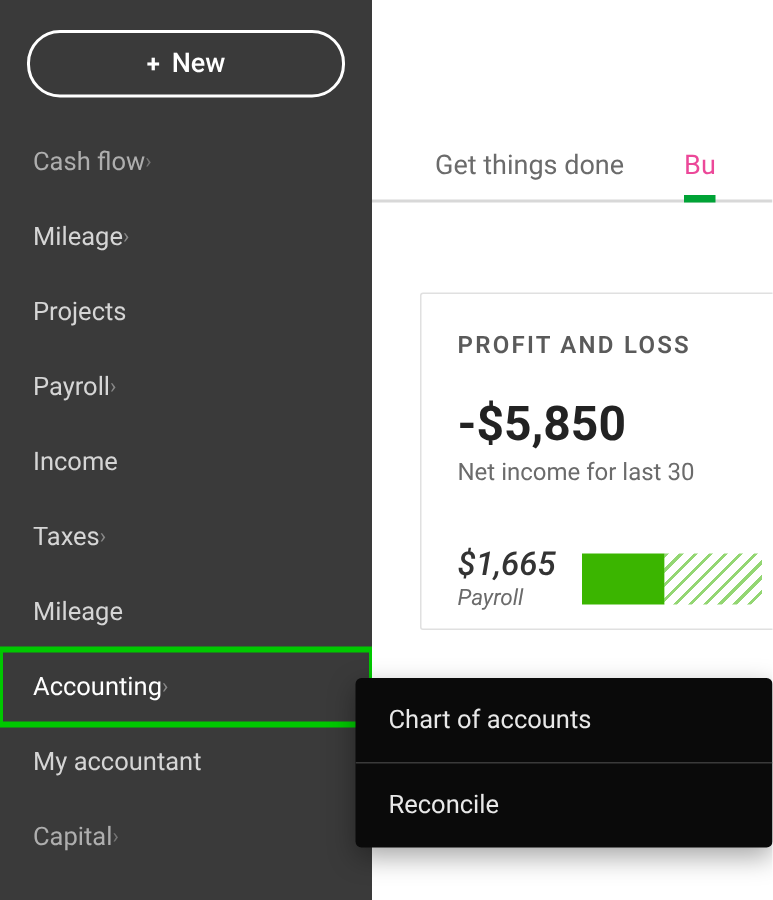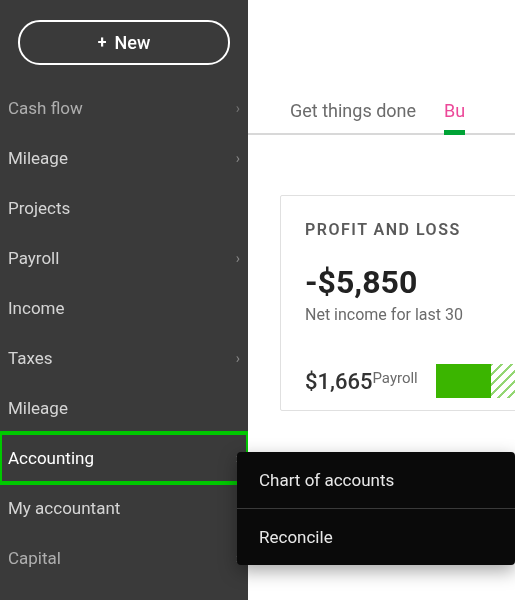"Cash flow" .sidebar-item { justify-content: space-between -> none; padding: 15px 8px -> 15px 22px }
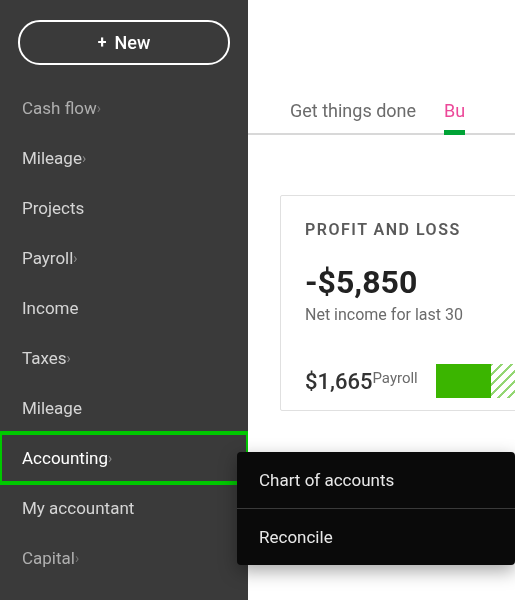"Get things done" .tabs { gap: 28px -> 40px }
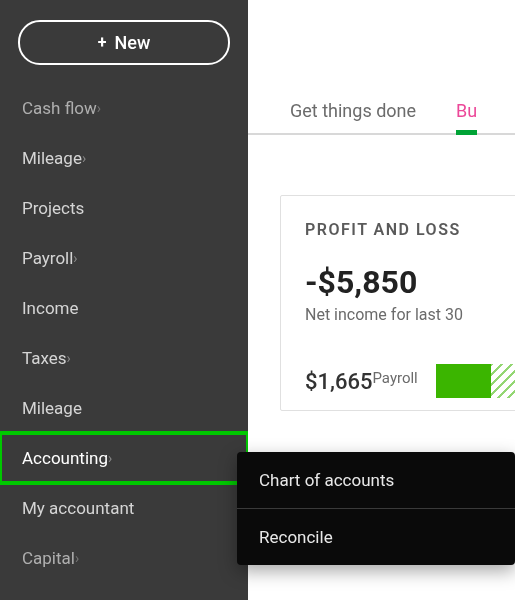"$1,665" .income-col { flex-direction: row -> column; font-style: none -> italic }
